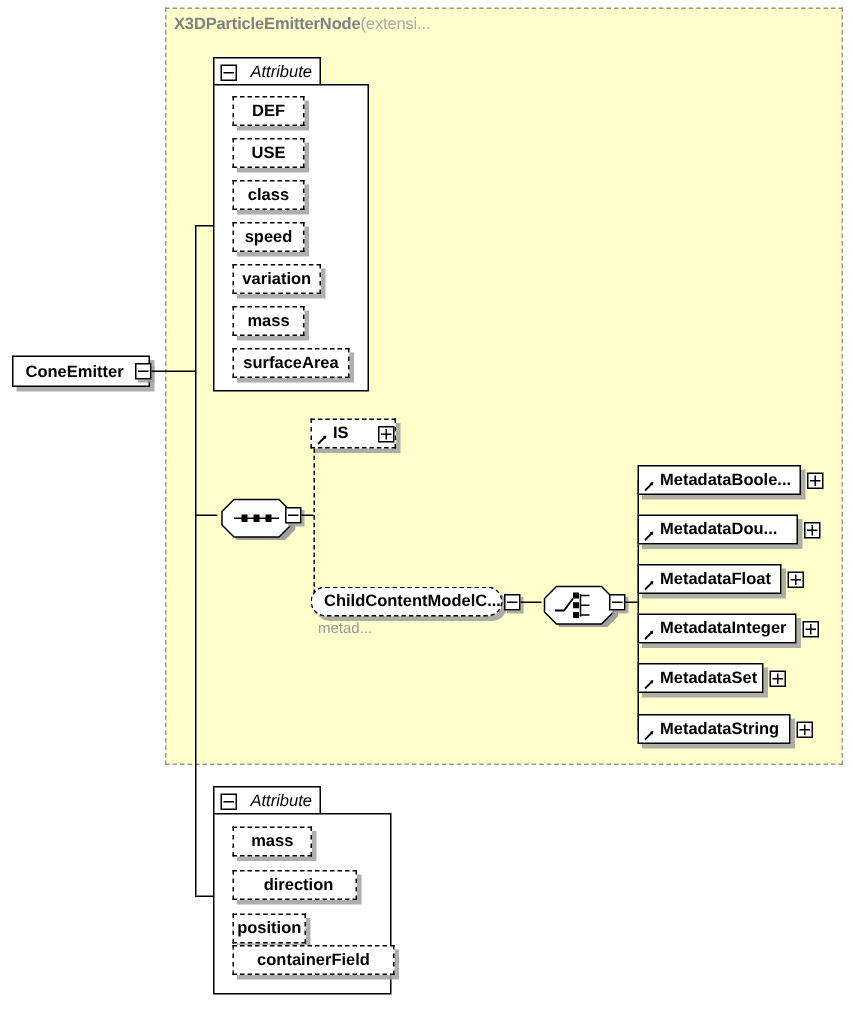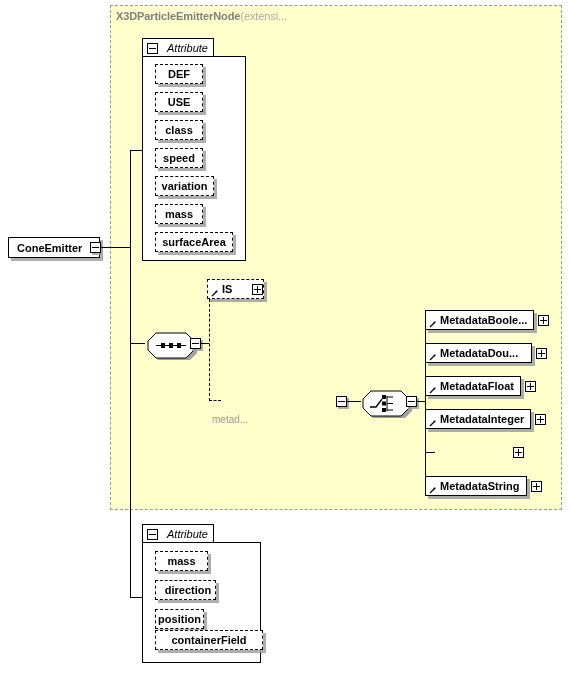"ChildContentModelC..." div.child-opt { html: none -> <div> <span>ChildContentModelC...</span> </div> }
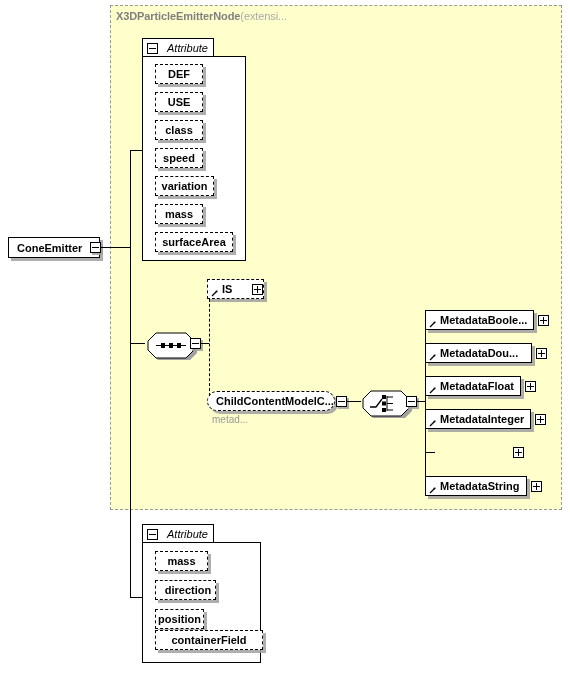"MetadataSet" div.child-ref { html: none -> <div> <span>MetadataSet</span> <svg> <path></path> <path></path> </svg> </div> }
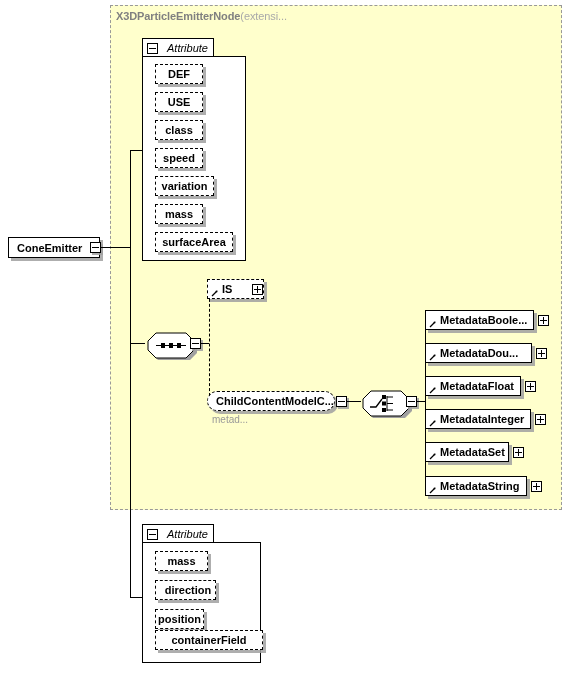"direction" div.attr-item { width: 61px -> 83px }
